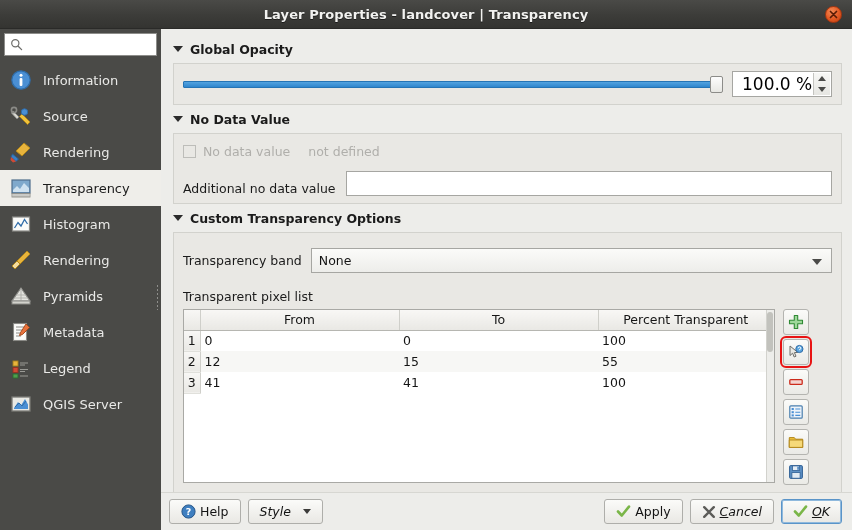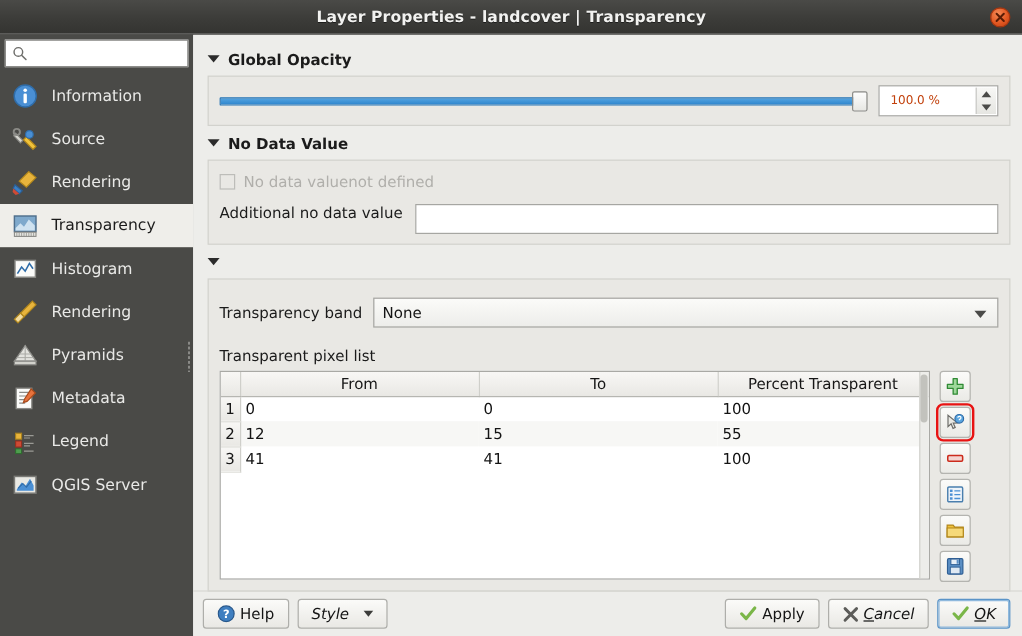"100.0 %" .spin-val { color: #c2410c -> #000000; font-size: 10px -> 17px }
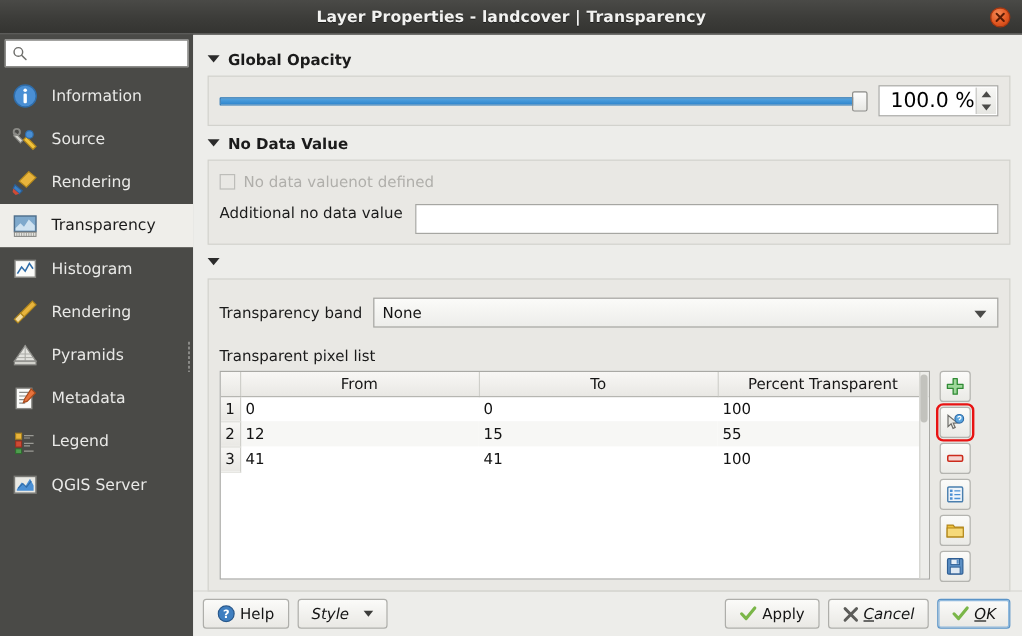"not defined" .muted.gap { margin-left: none -> 18px }
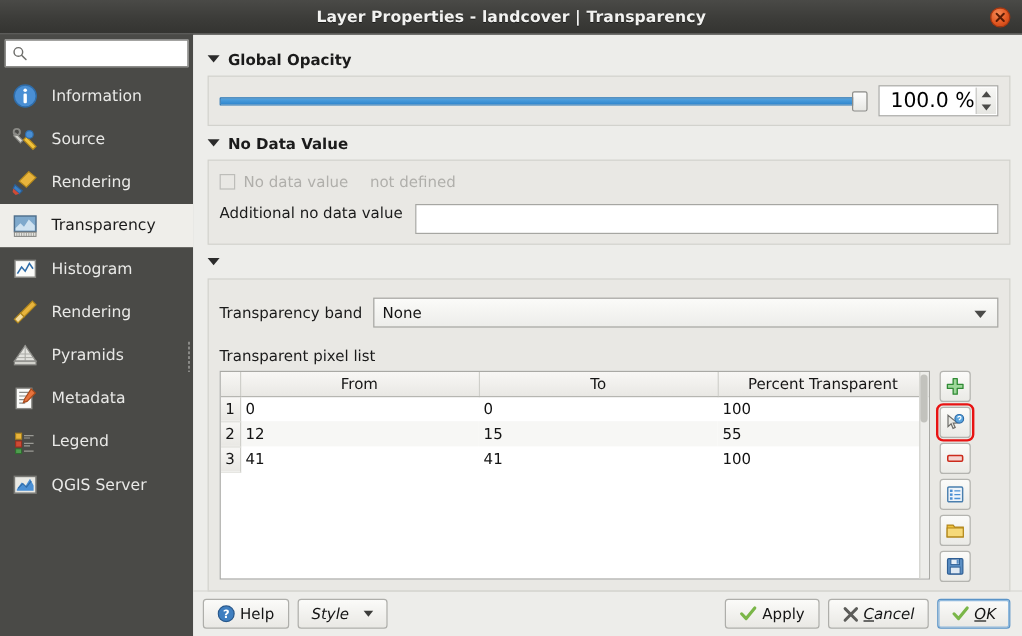"Additional no data value" .addl-row { align-items: flex-start -> flex-end }
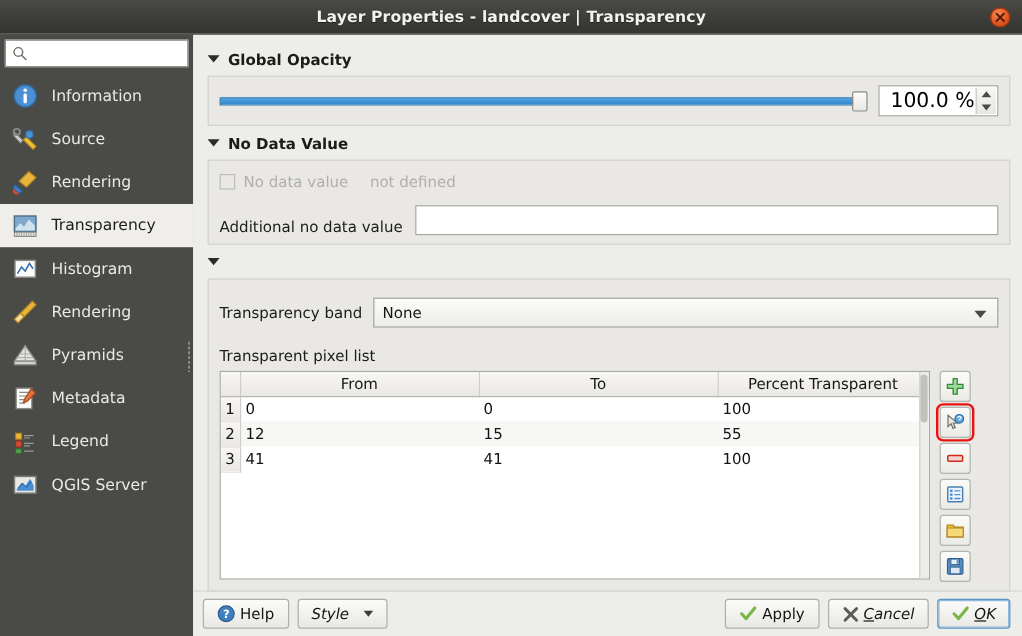"Custom Transparency Options" span { html: none -> <span>Custom Transparency Options</span> }
